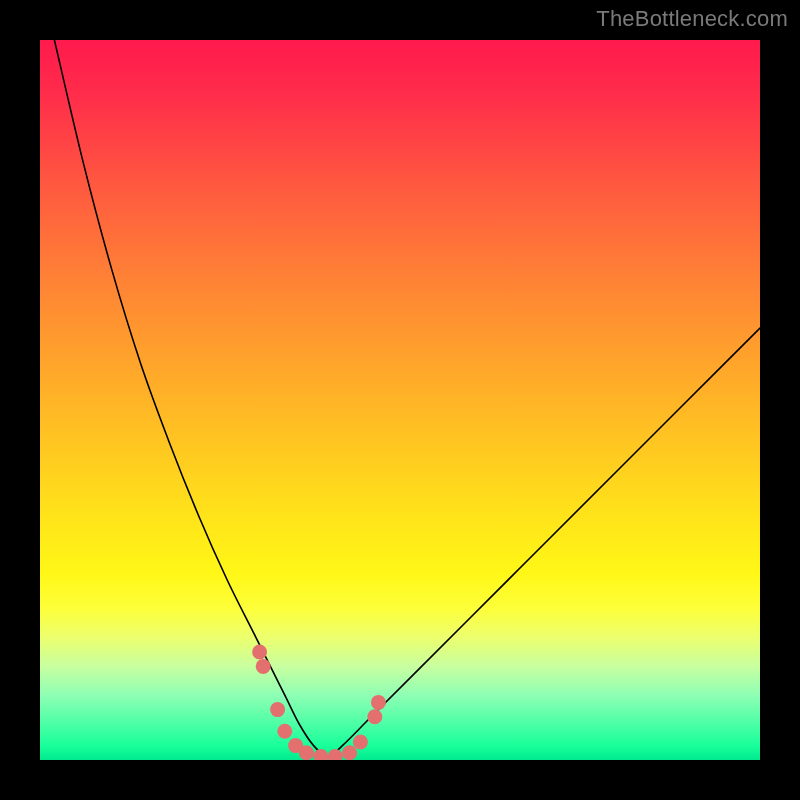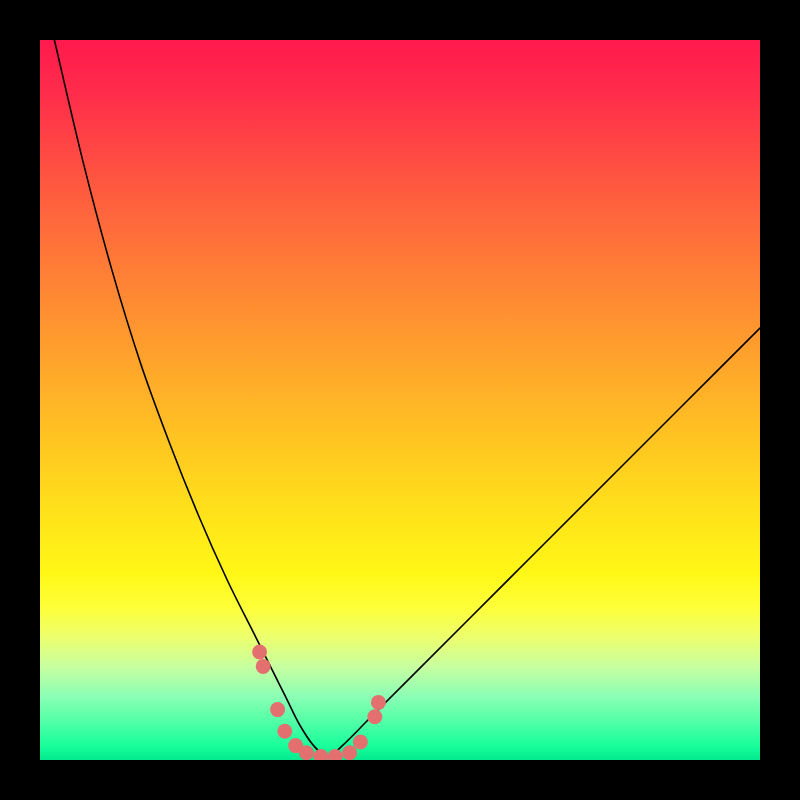"TheBottleneck.com" div.watermark { html: none -> <div>TheBottleneck.com</div> }
